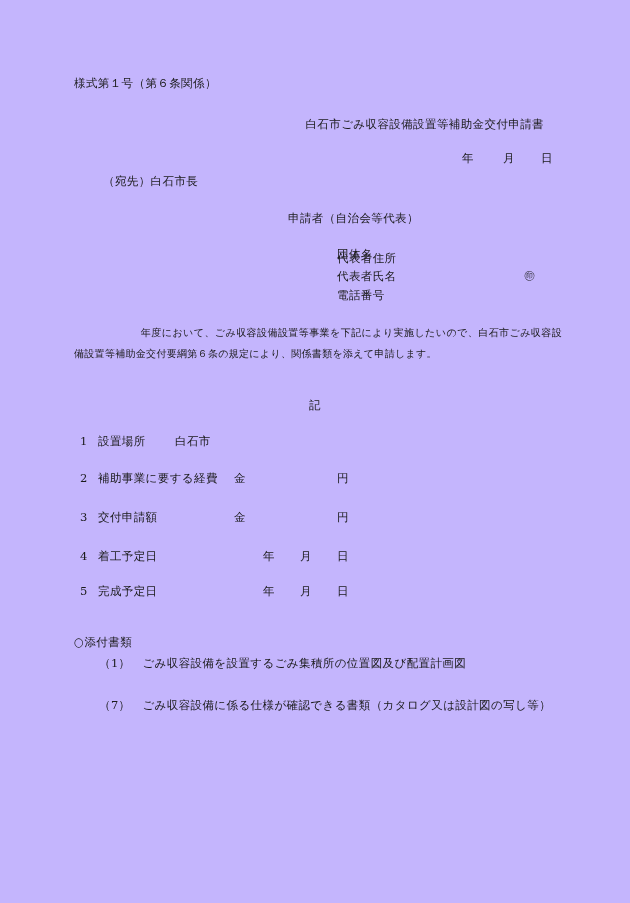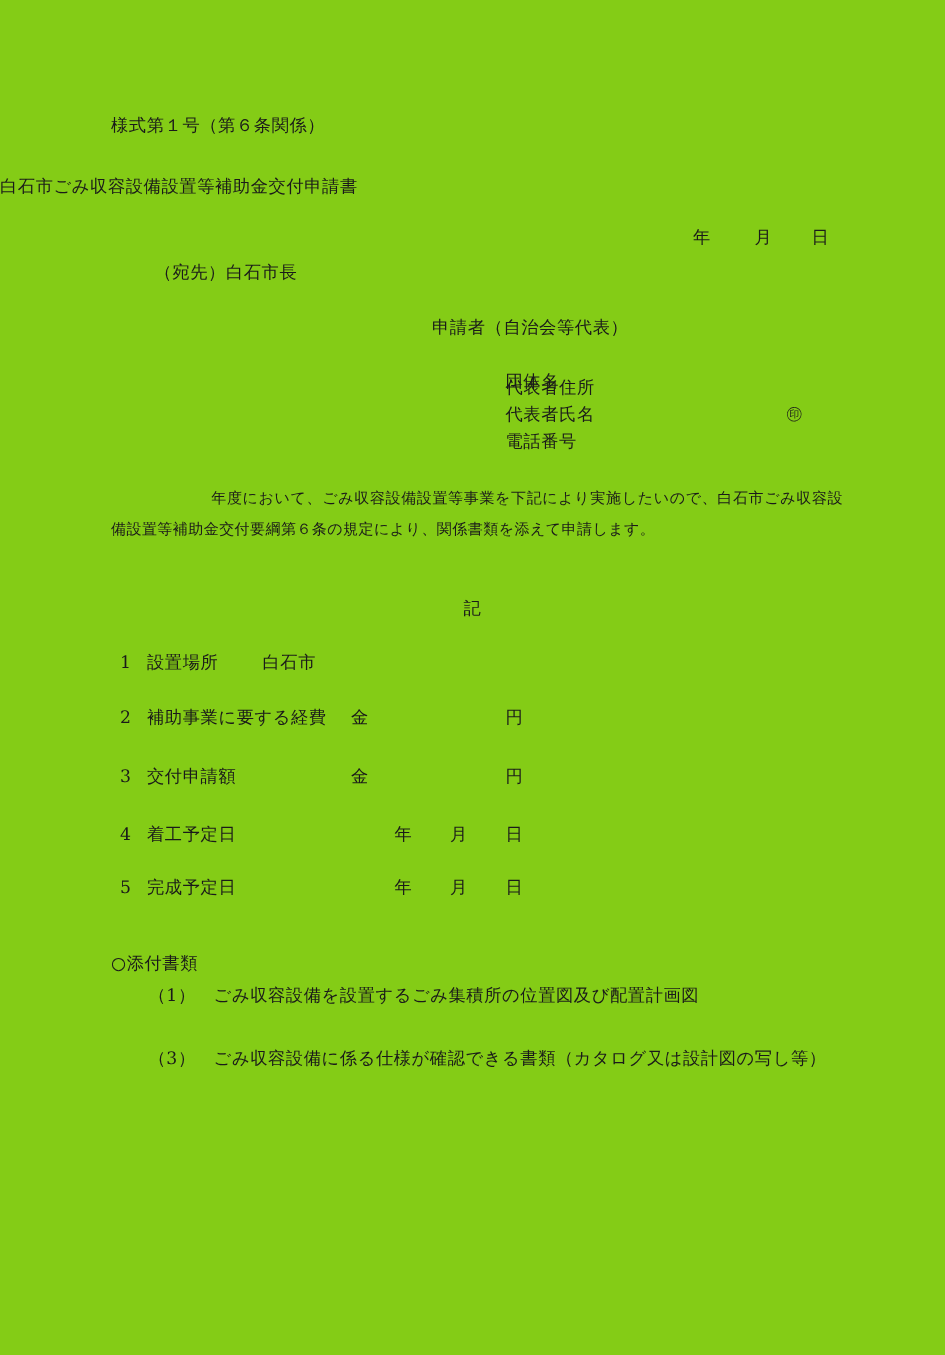"様式第１号（第６条関係）" #page { background: #84cc16 -> #c4b5fd }
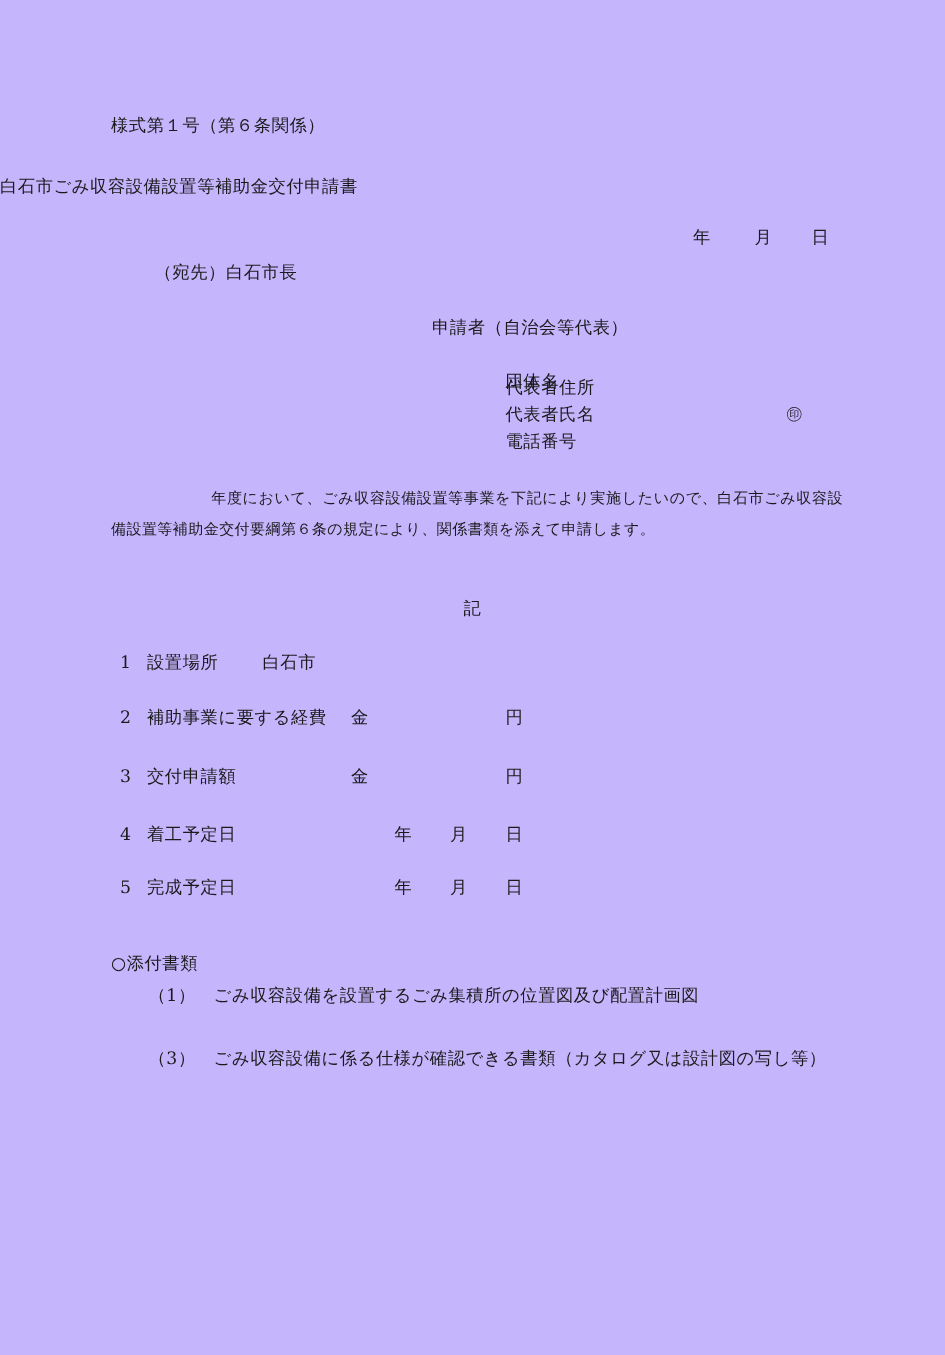"白石市ごみ収容設備設置等補助金交付申請書" .doc-title { left: 0 -> 16px; text-align: left -> right }
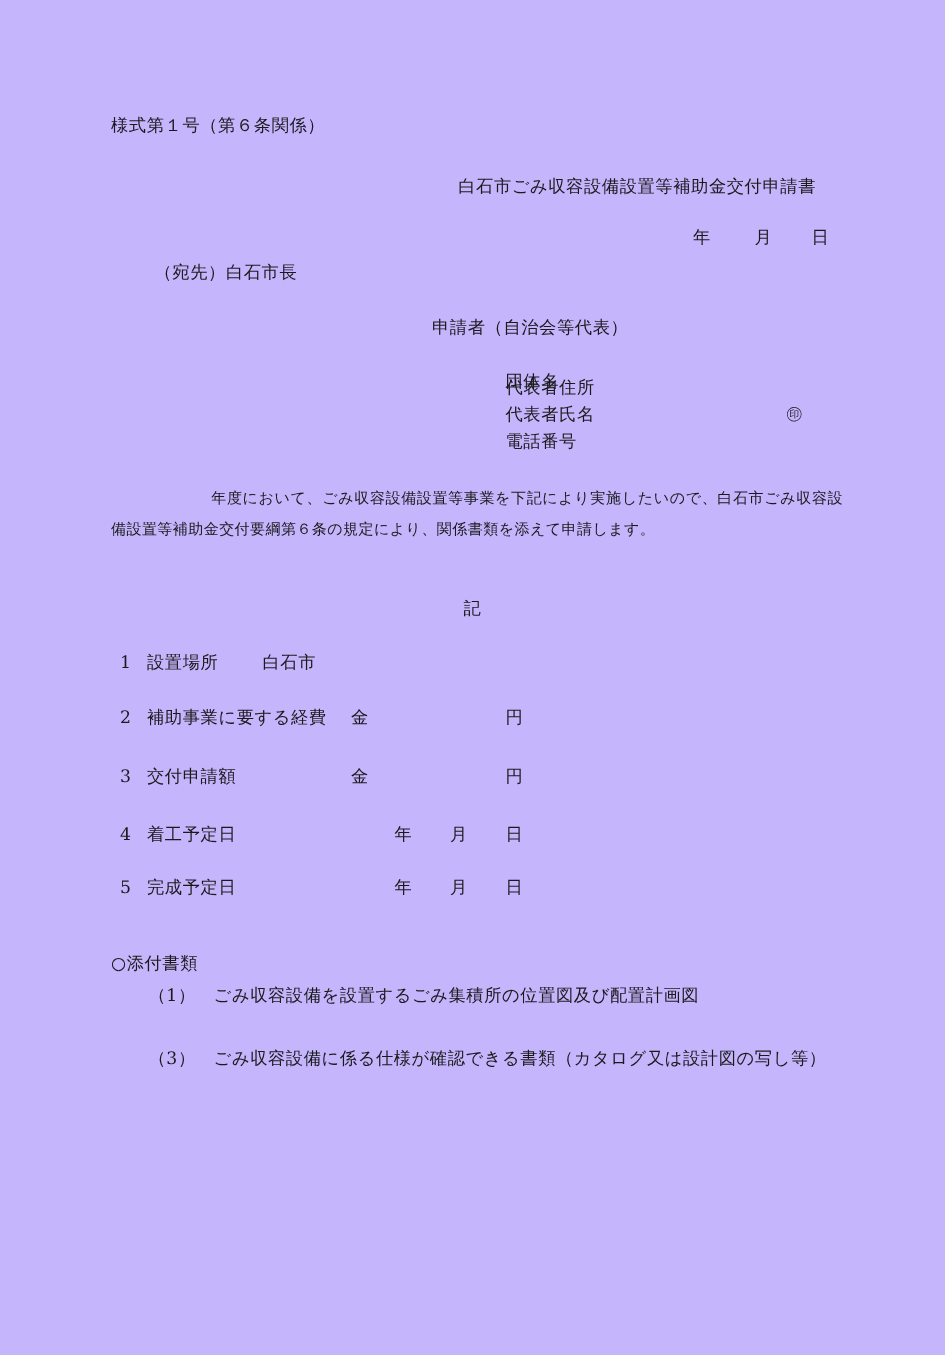"（3） ごみ収容設備に係る仕様が確認できる書類（カタログ又は設計図の写し等）" div.ln { text: 3 -> 7 }
